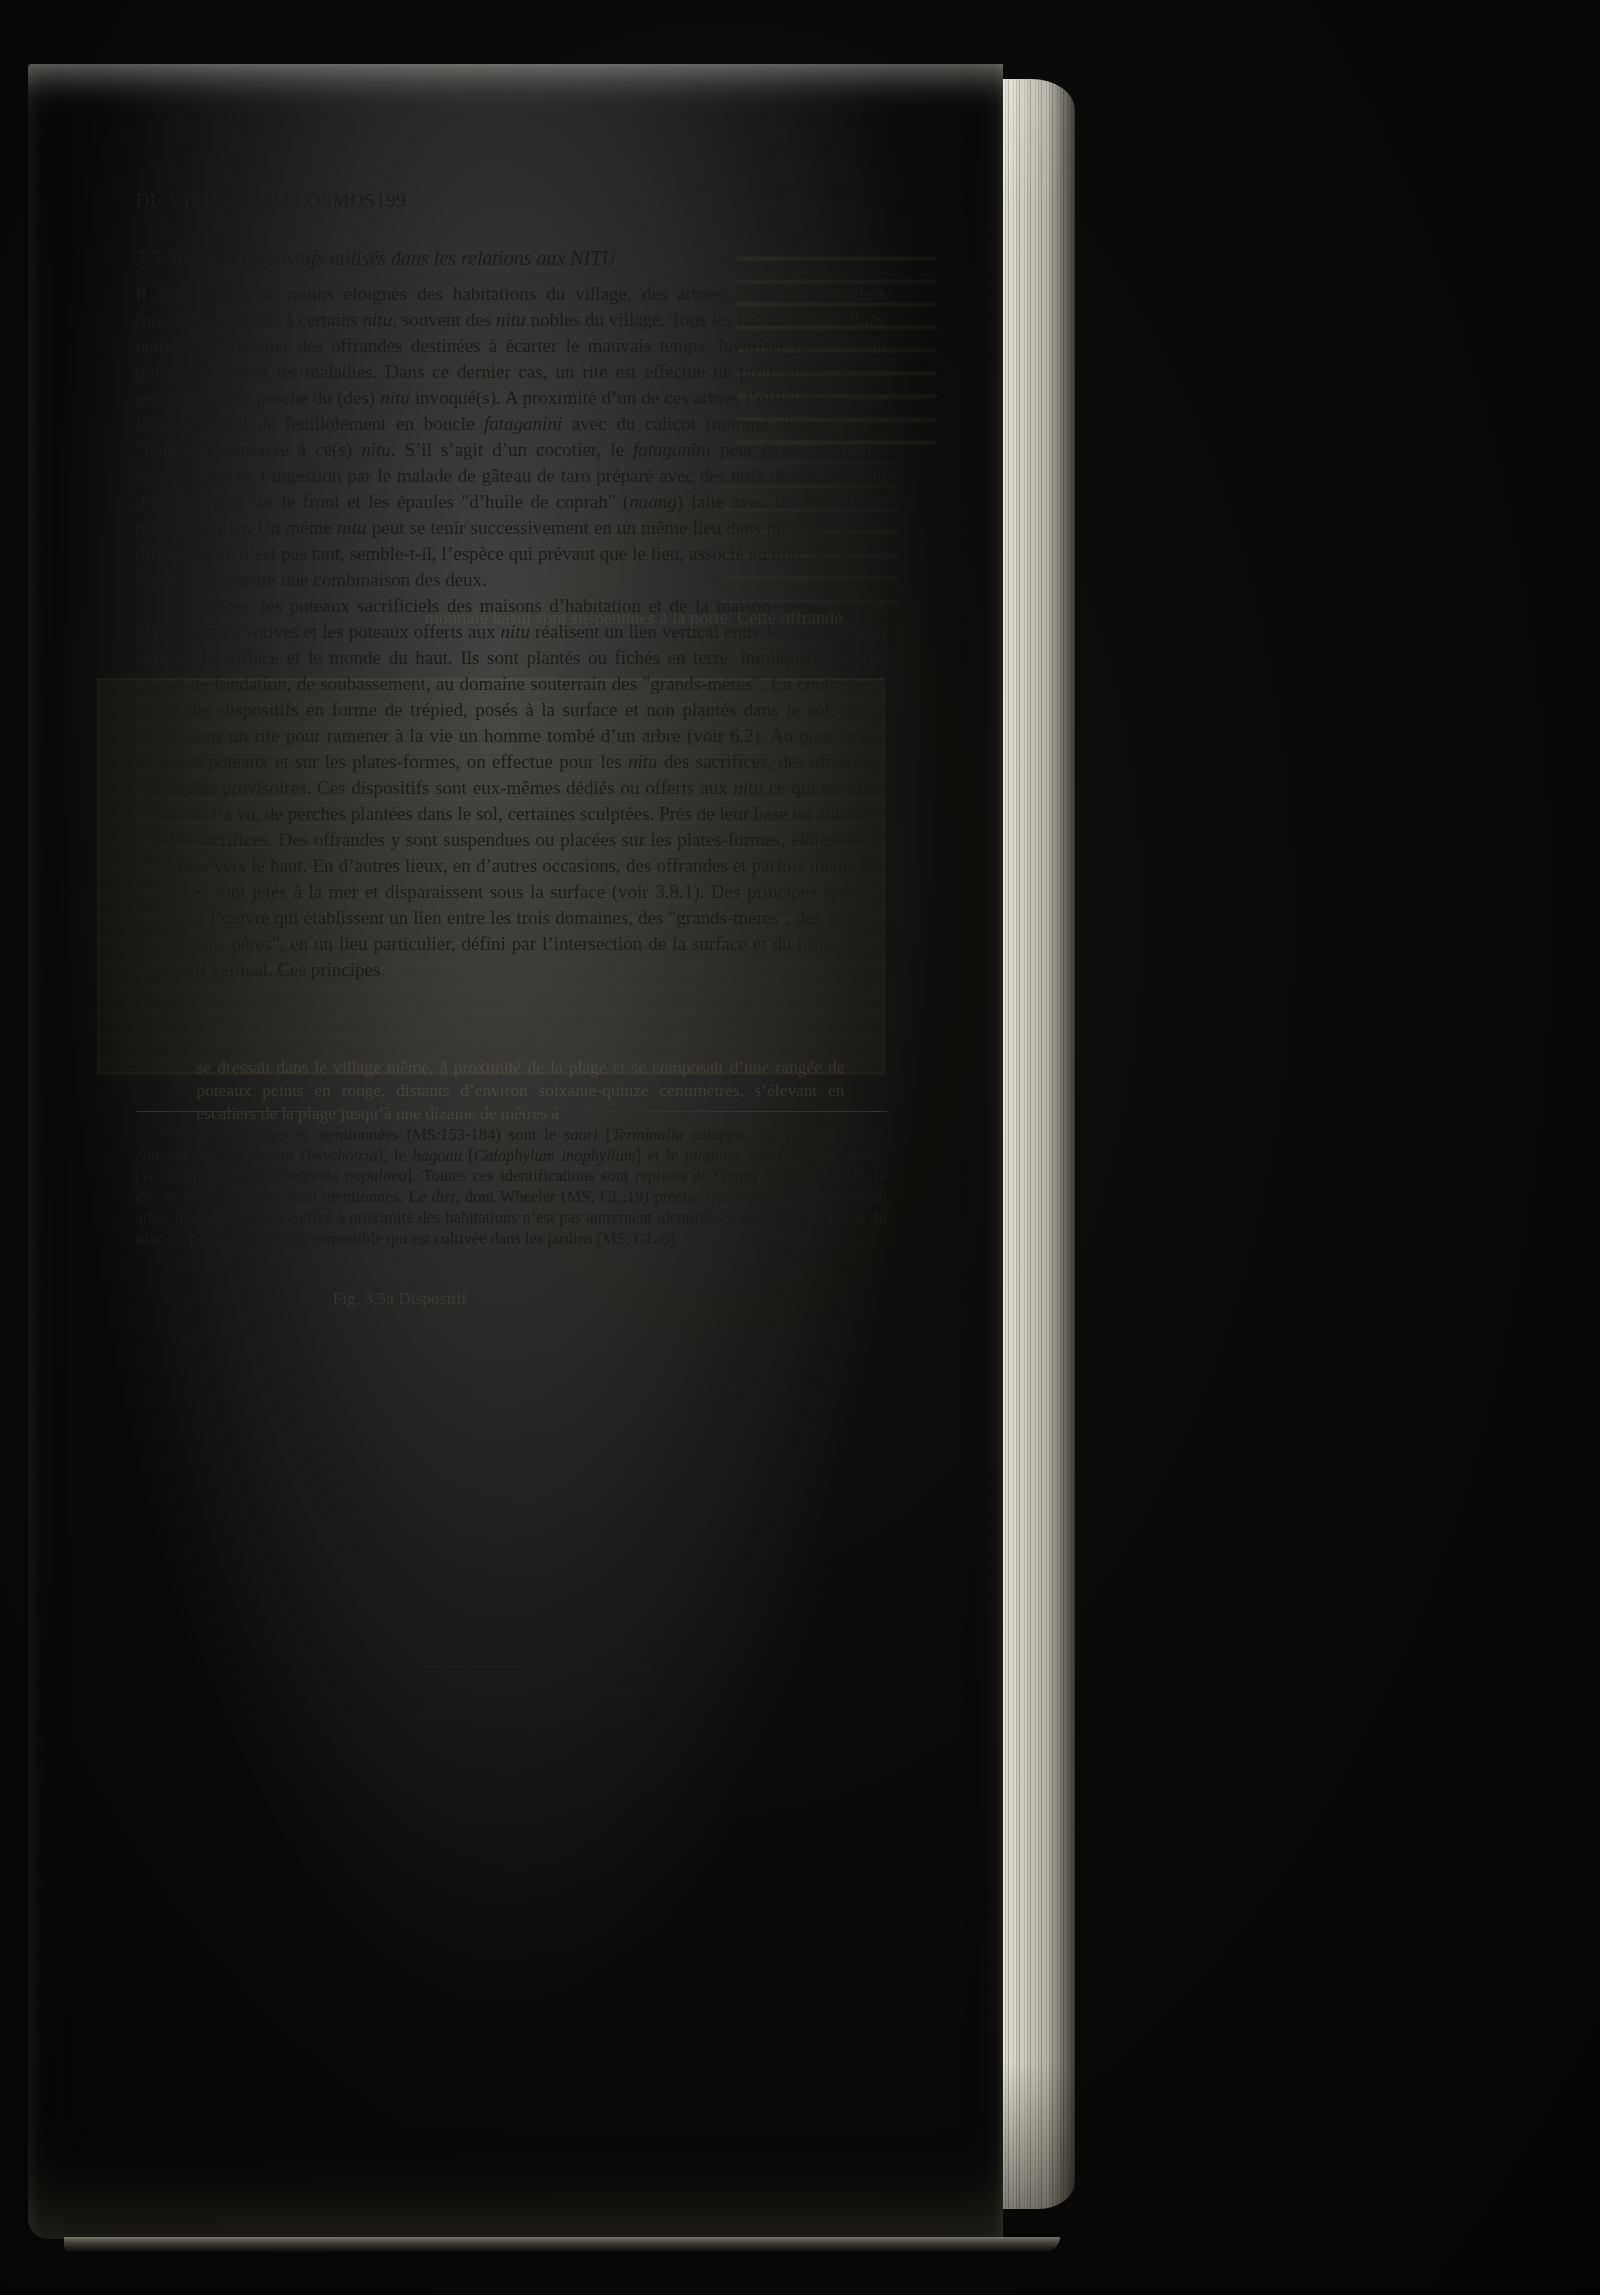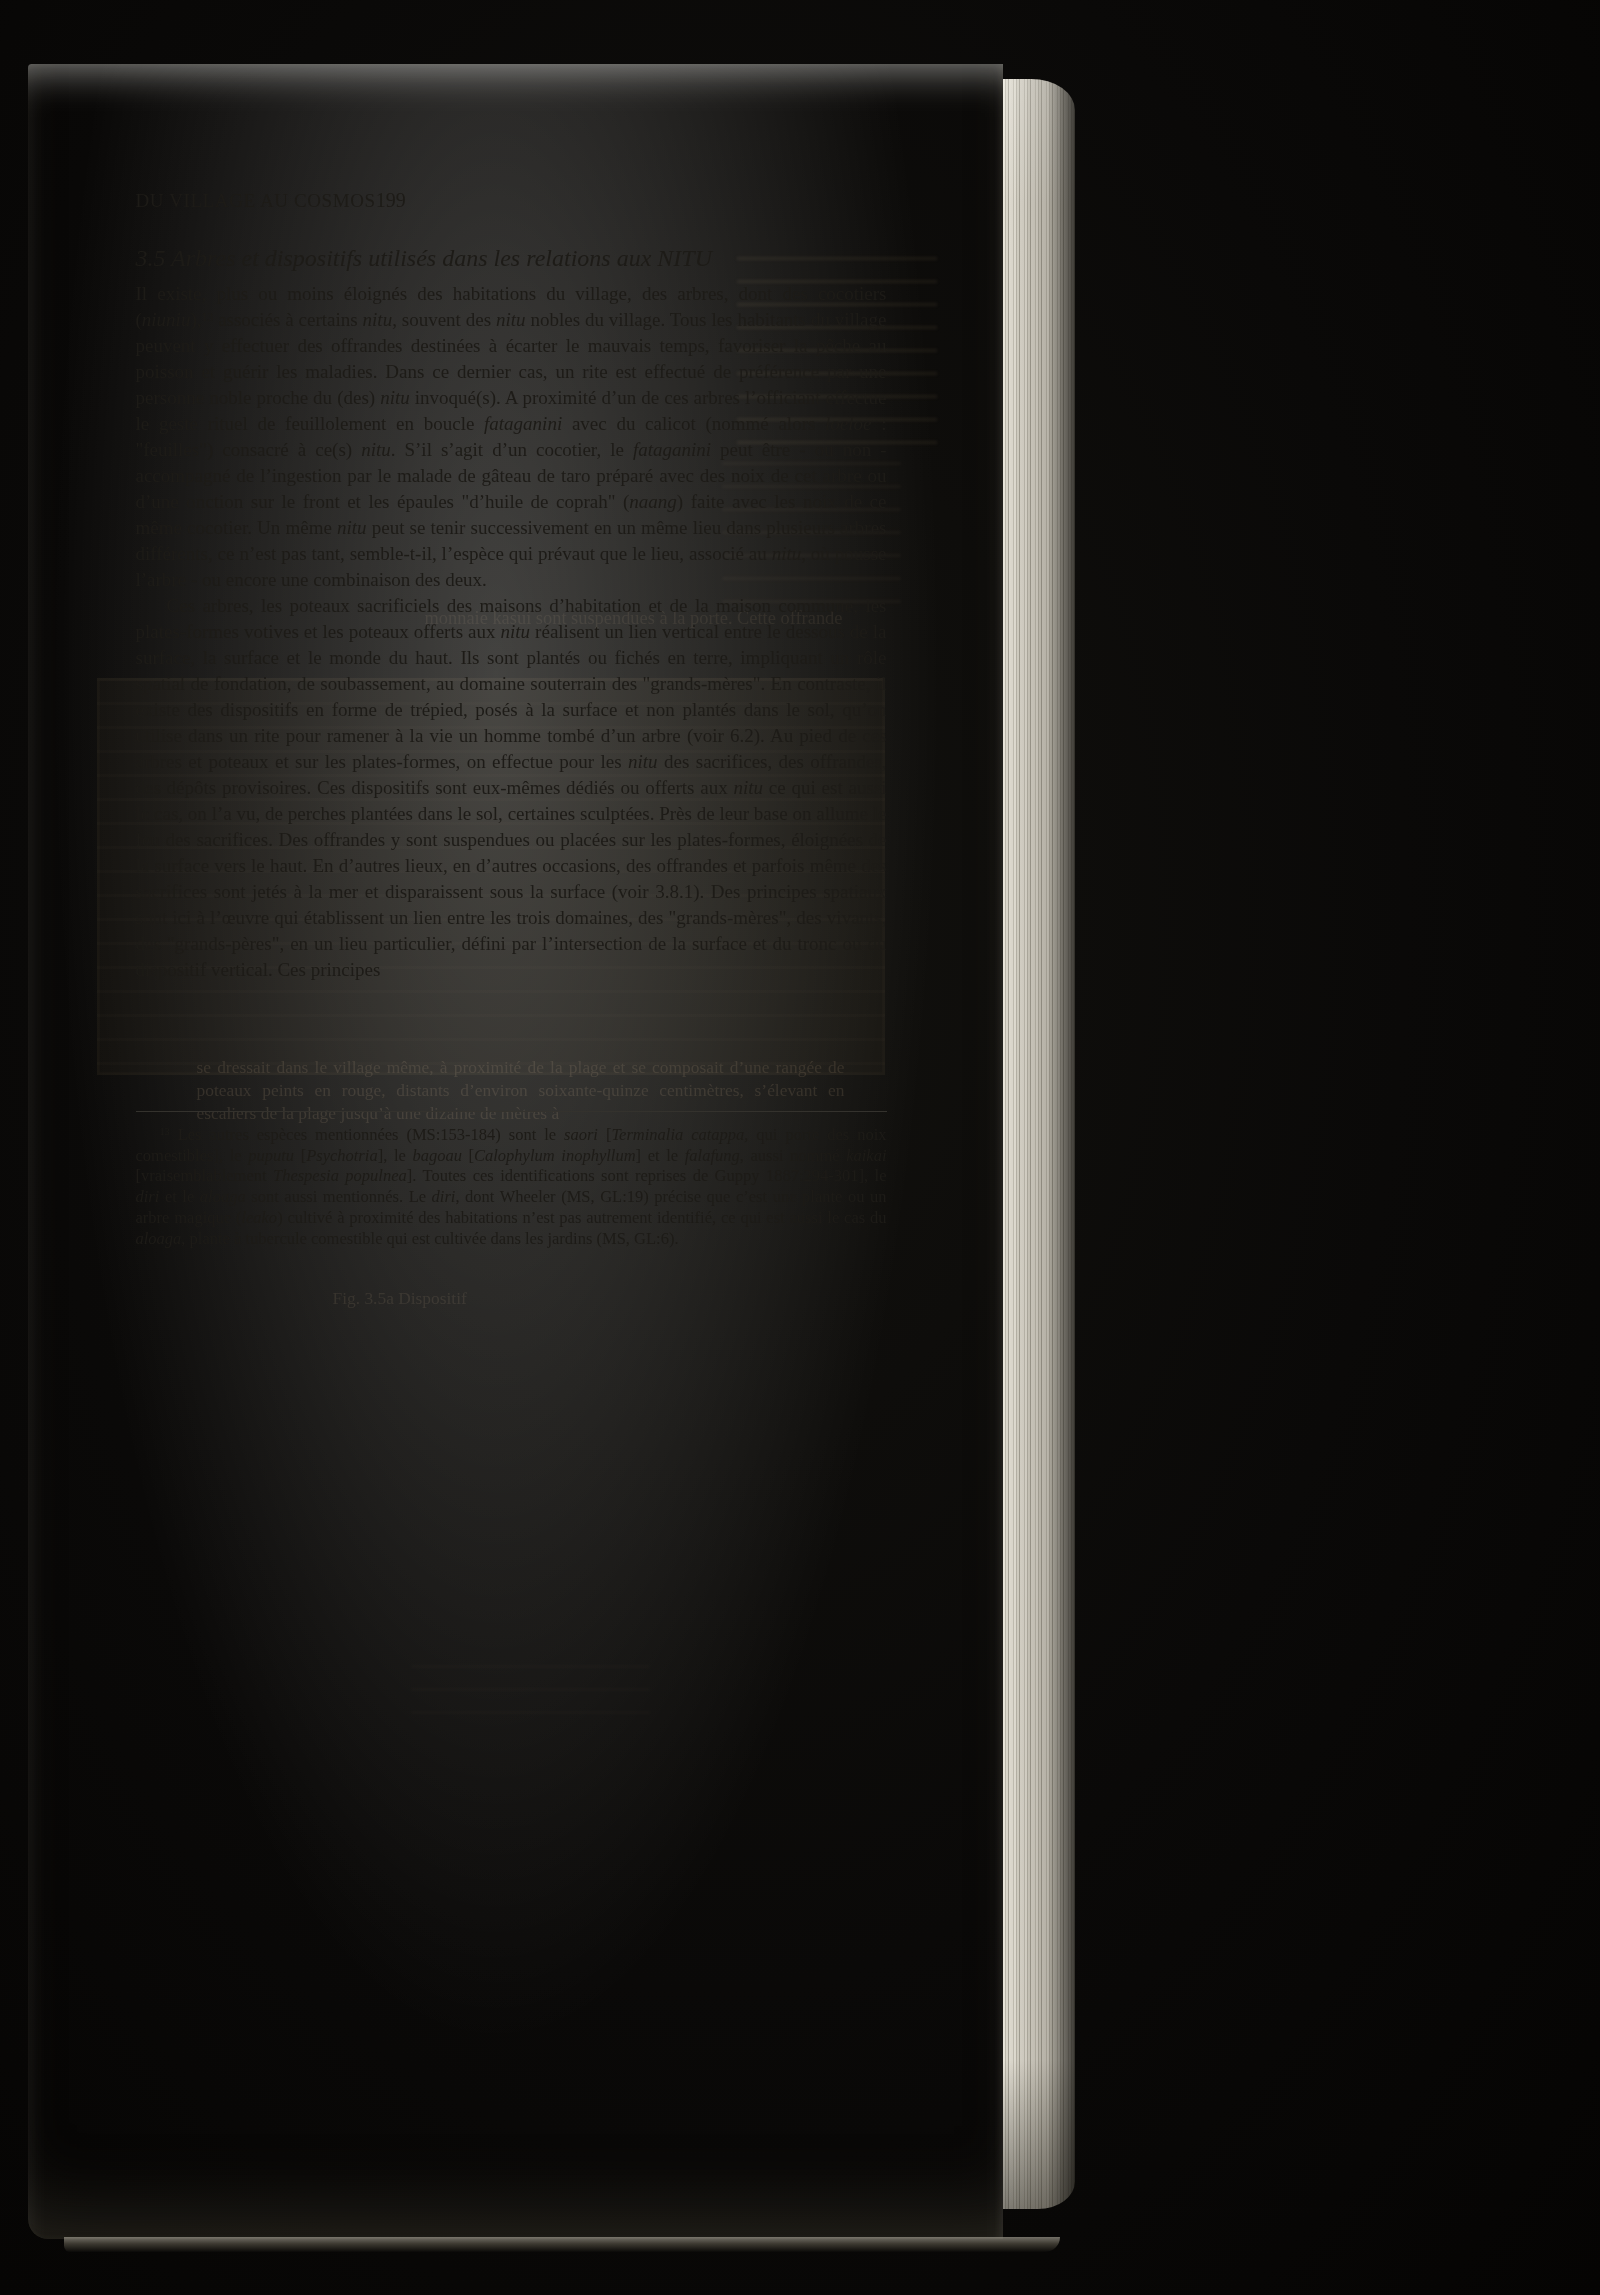"3.5 Arbres et dispositifs utilisés" .section-title { font-size: 24px -> 20px }
